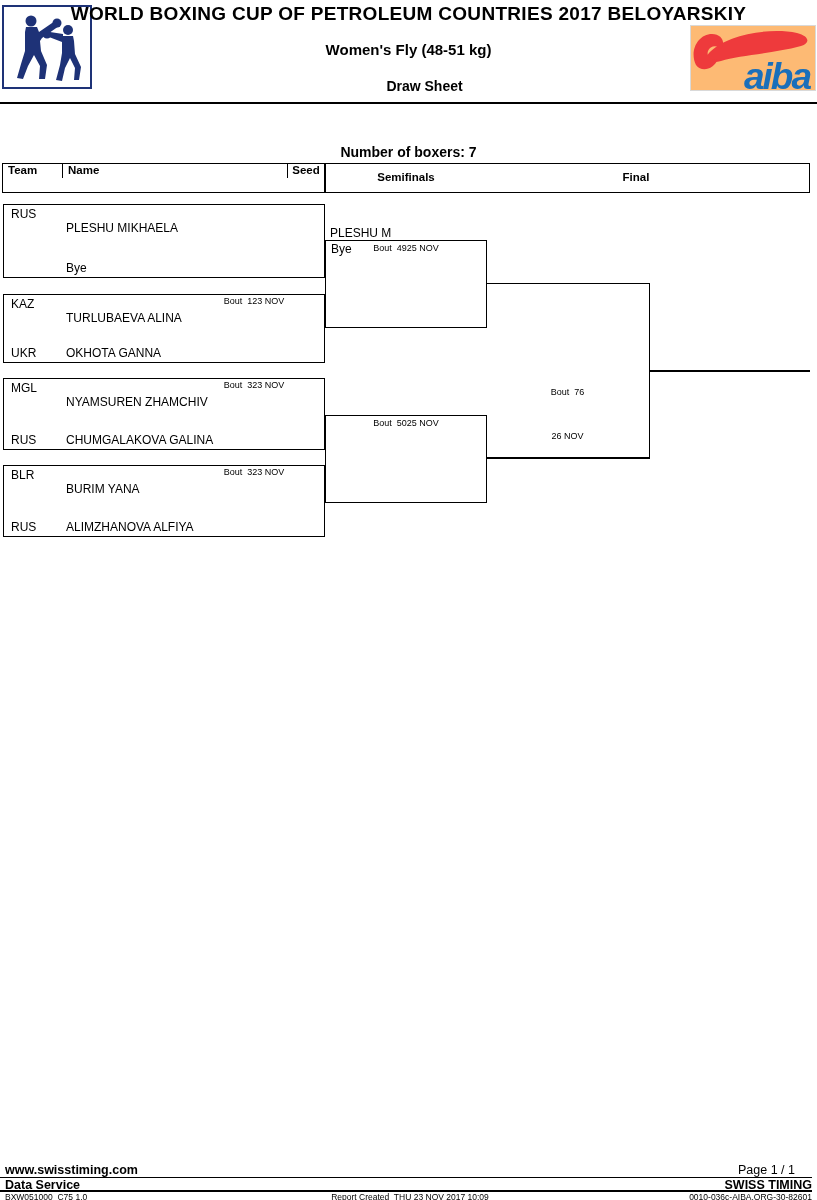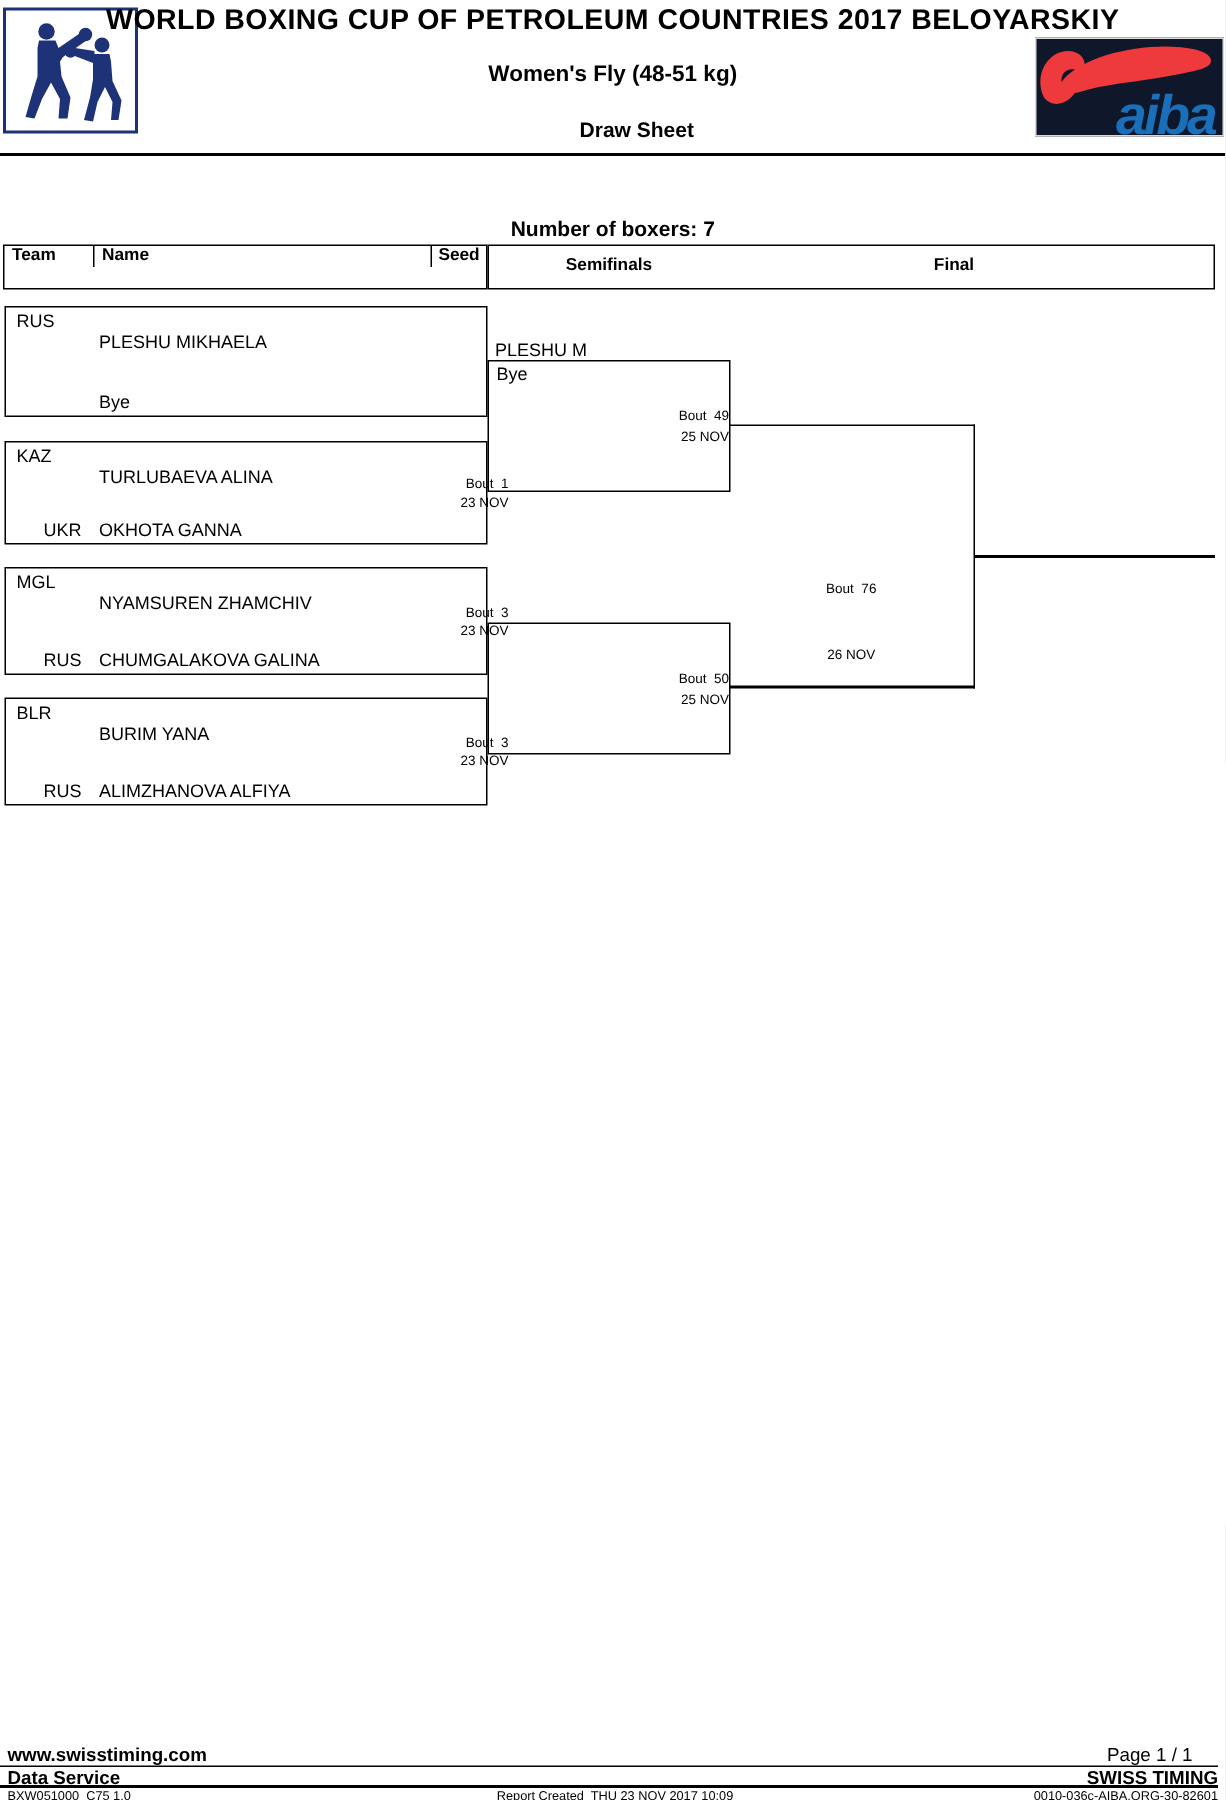"aiba" .aiba-logo { background: #0f172a -> #fdba74 }
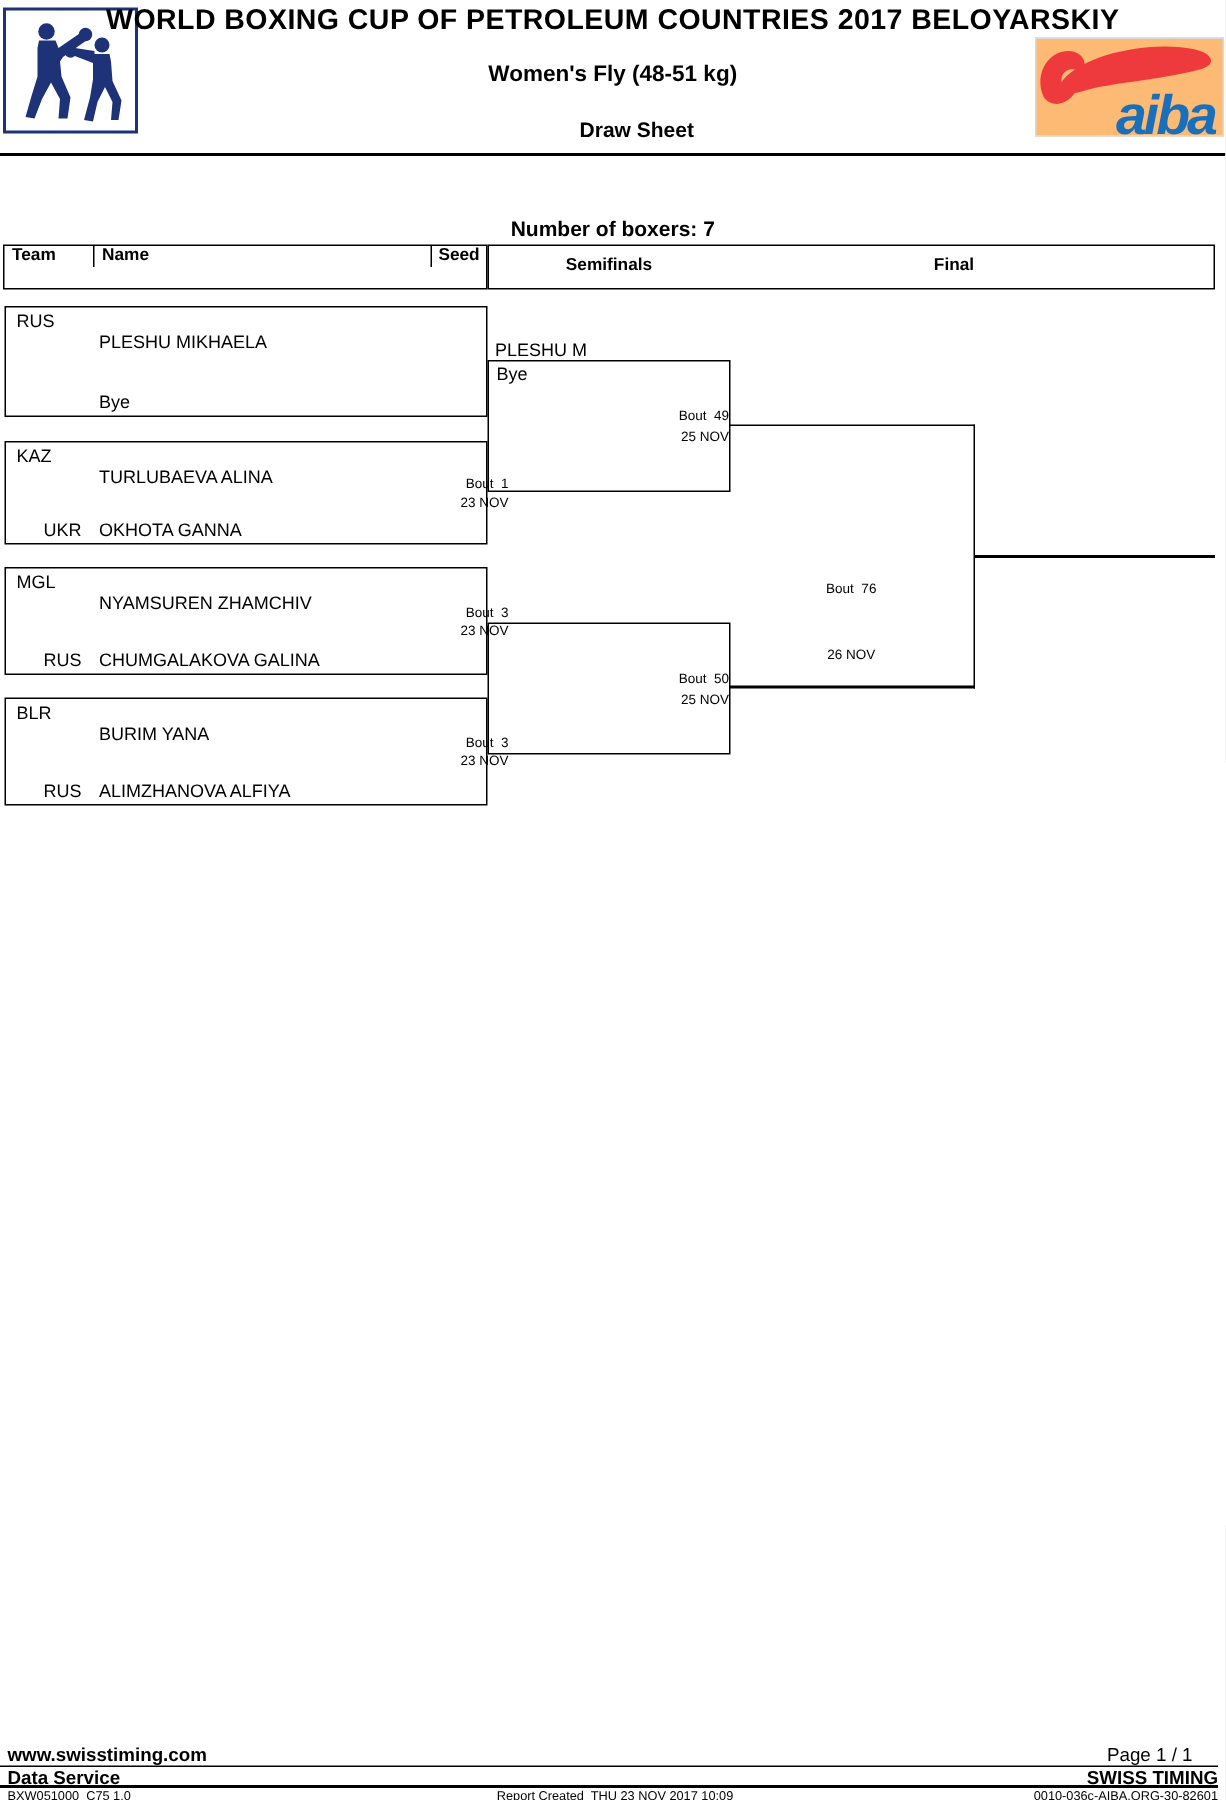"Bout 49" .match-bout { flex-direction: column -> row; text-align: right -> left }
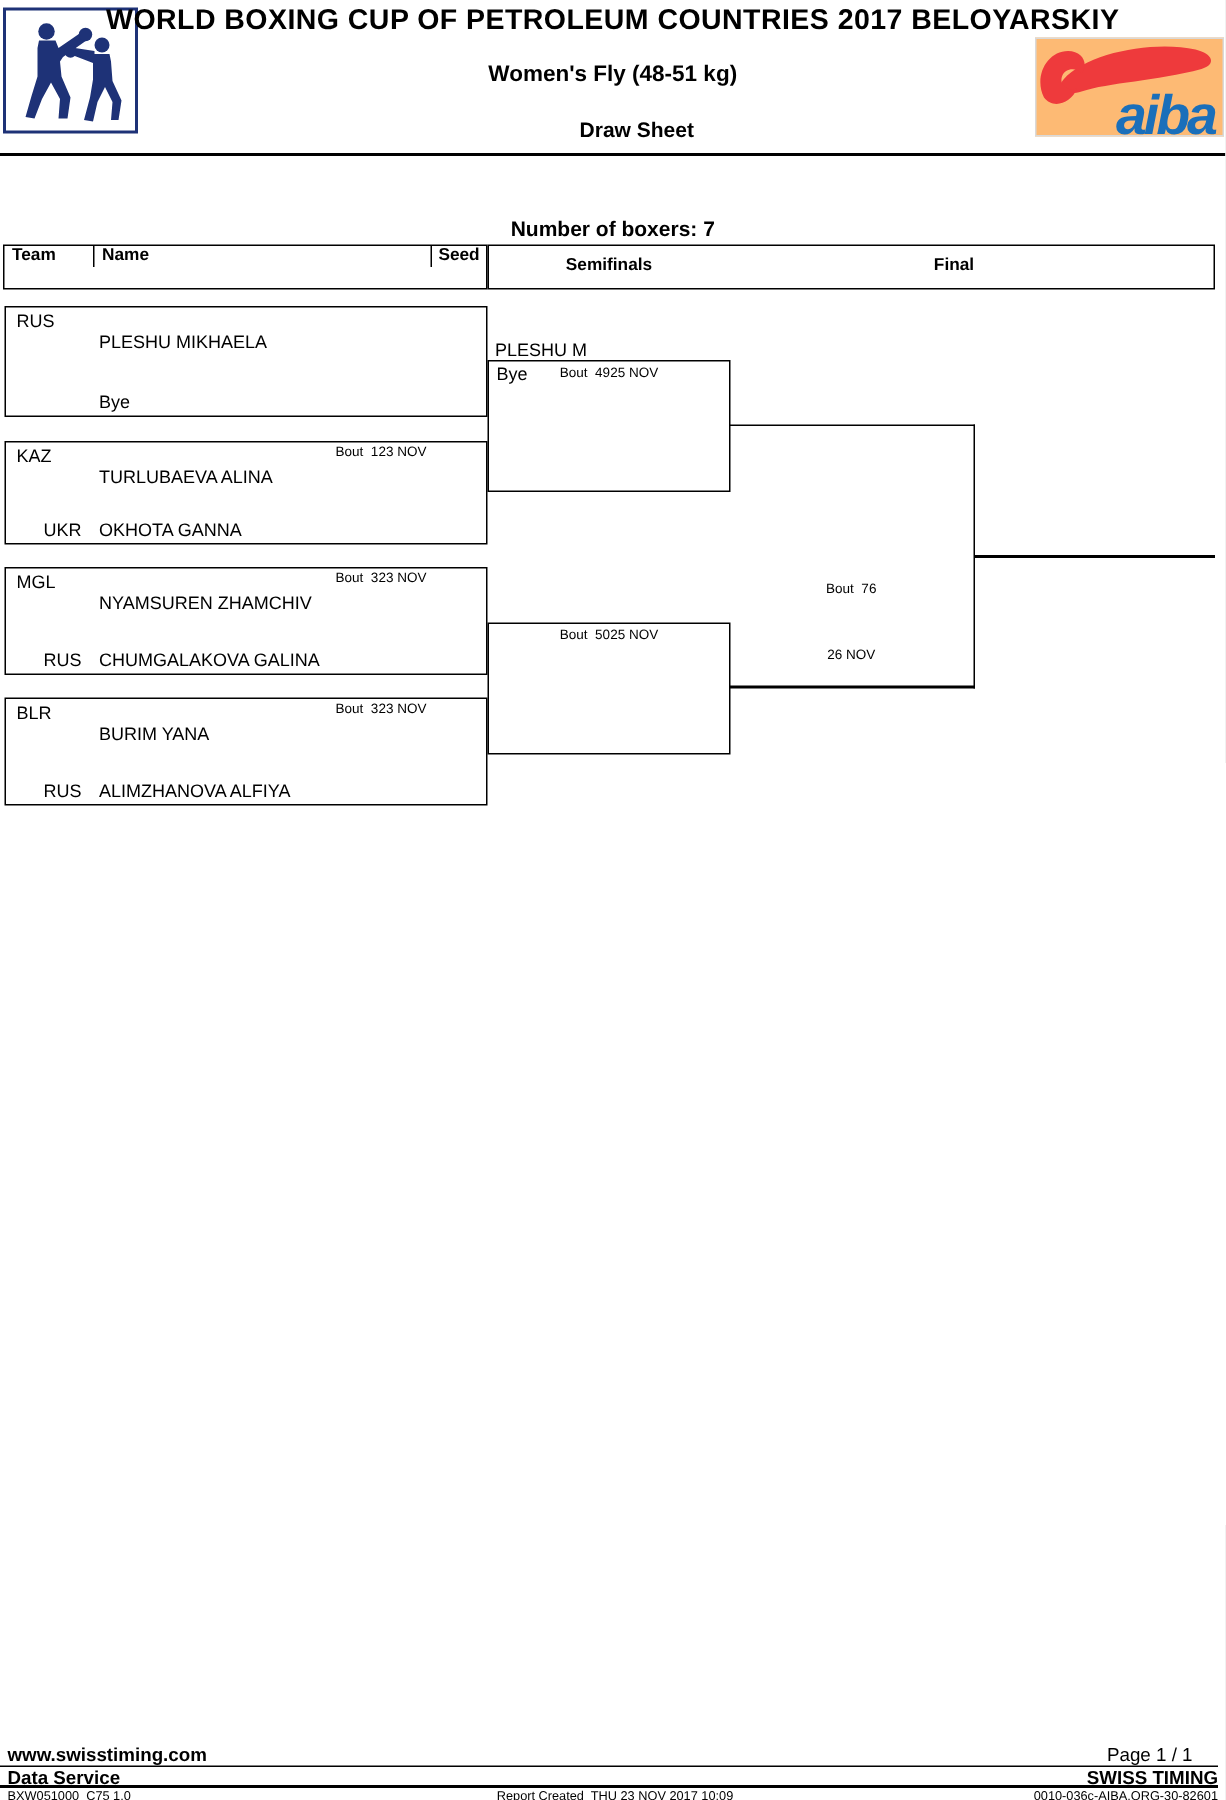"UKR" .bt { margin-left: 18px -> none }
